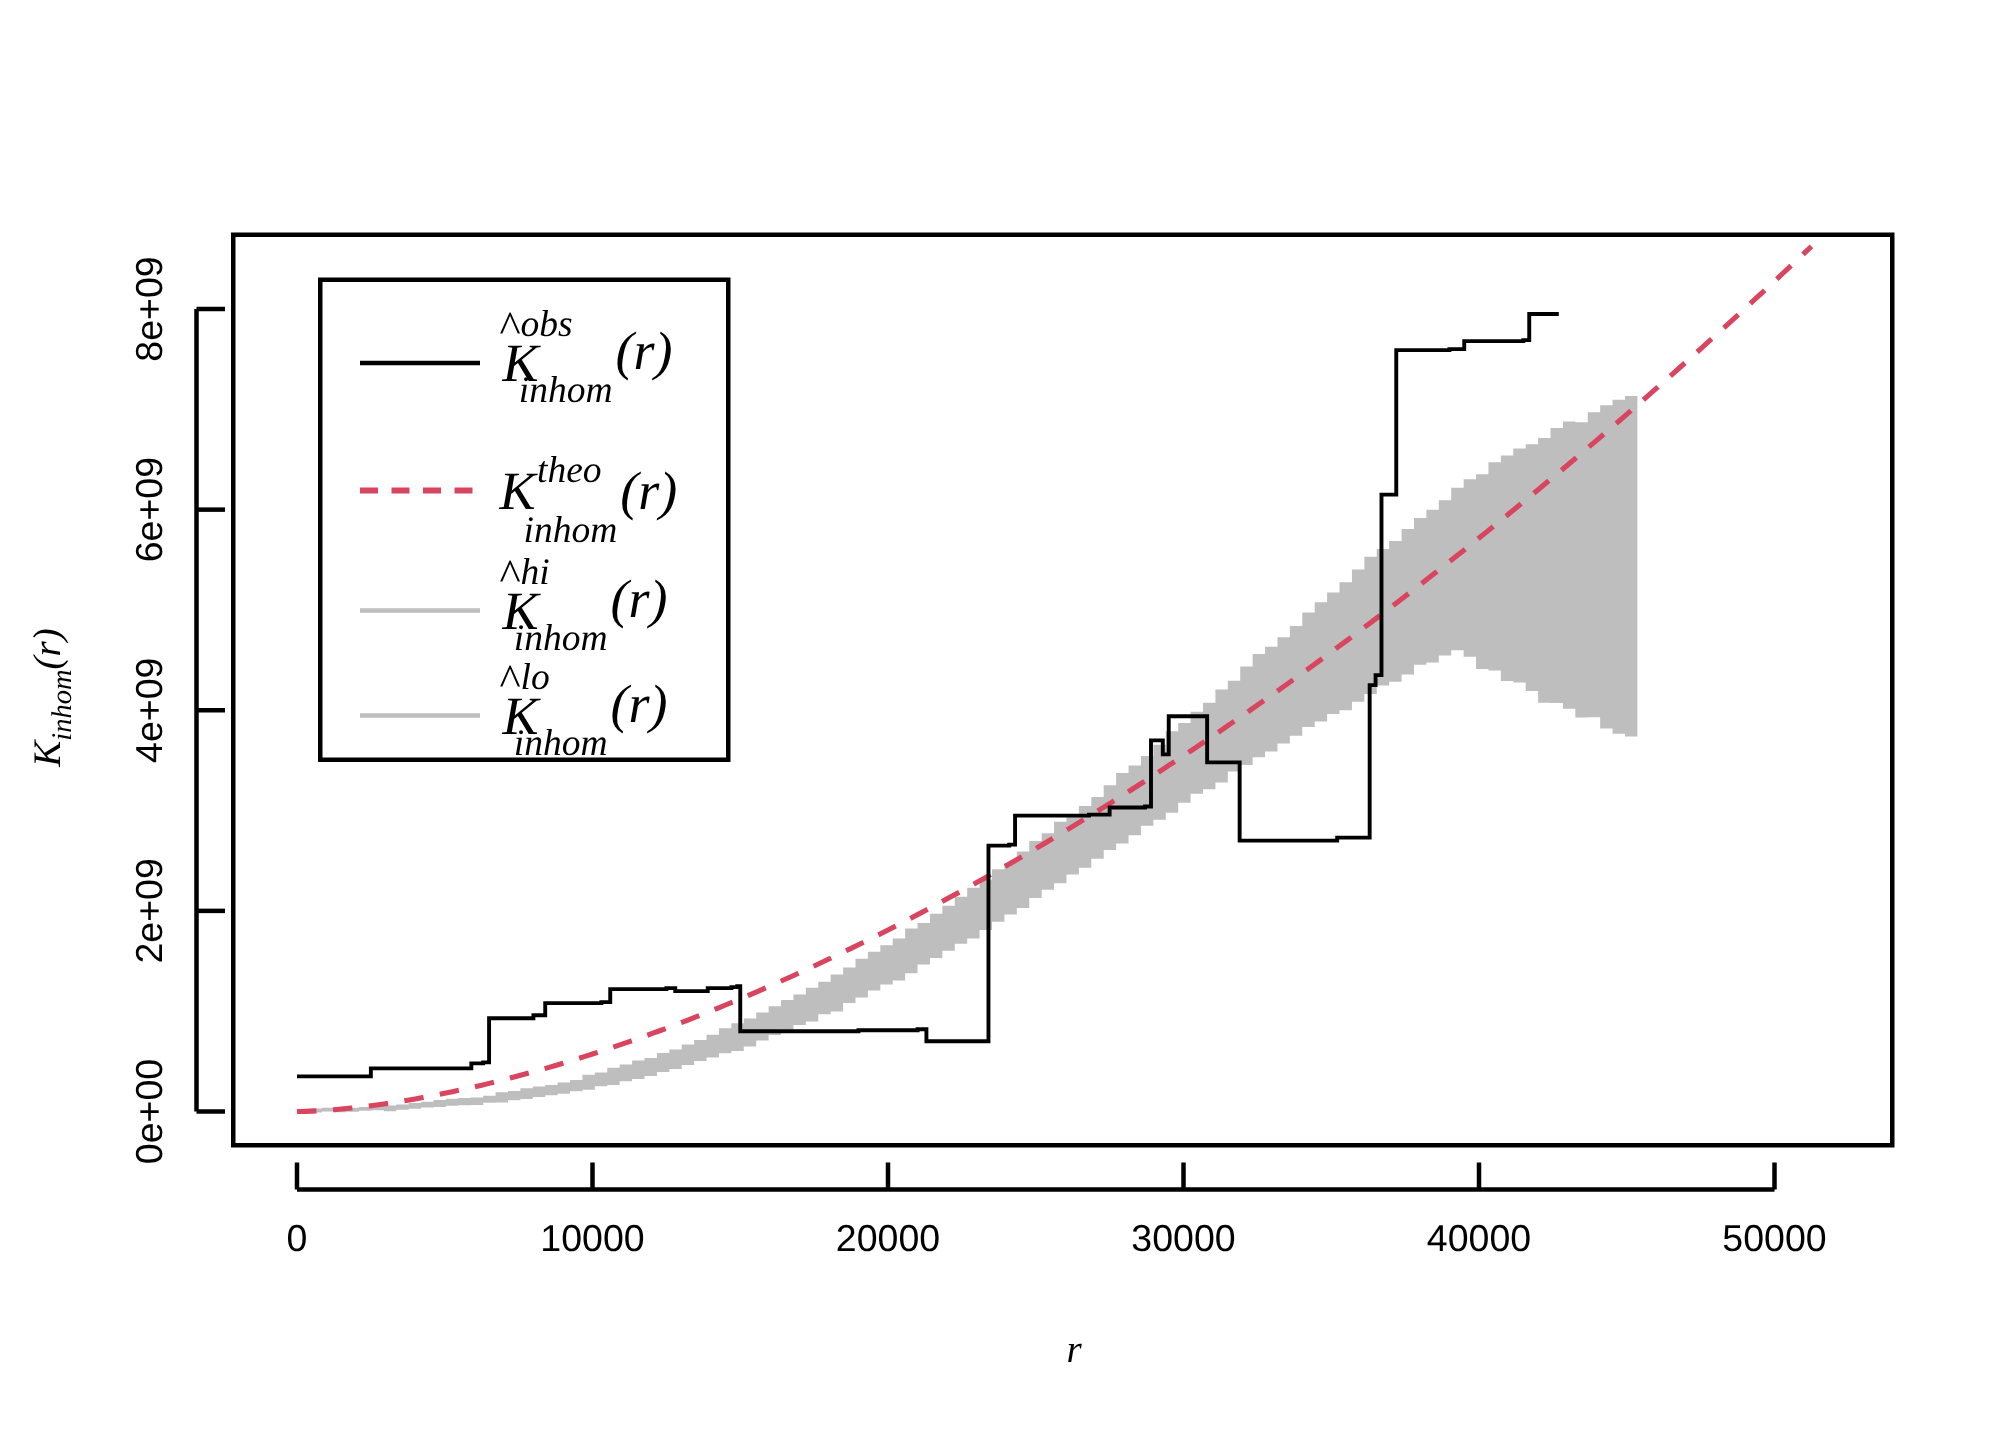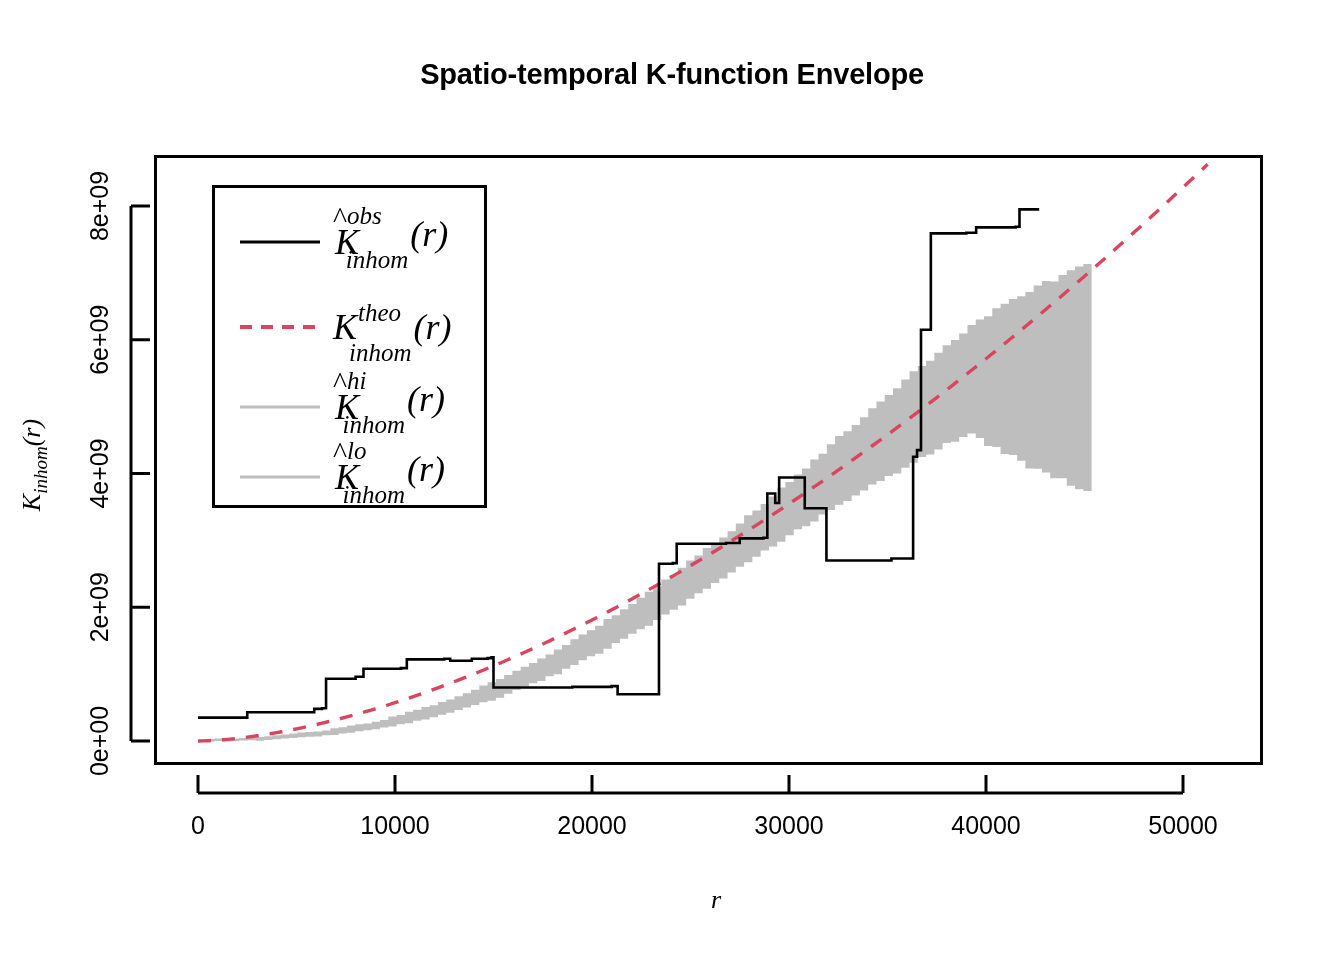"Spatio-temporal K-function Envelope" div { html: <div>Spatio-temporal K-function Envelope</div> -> none }
